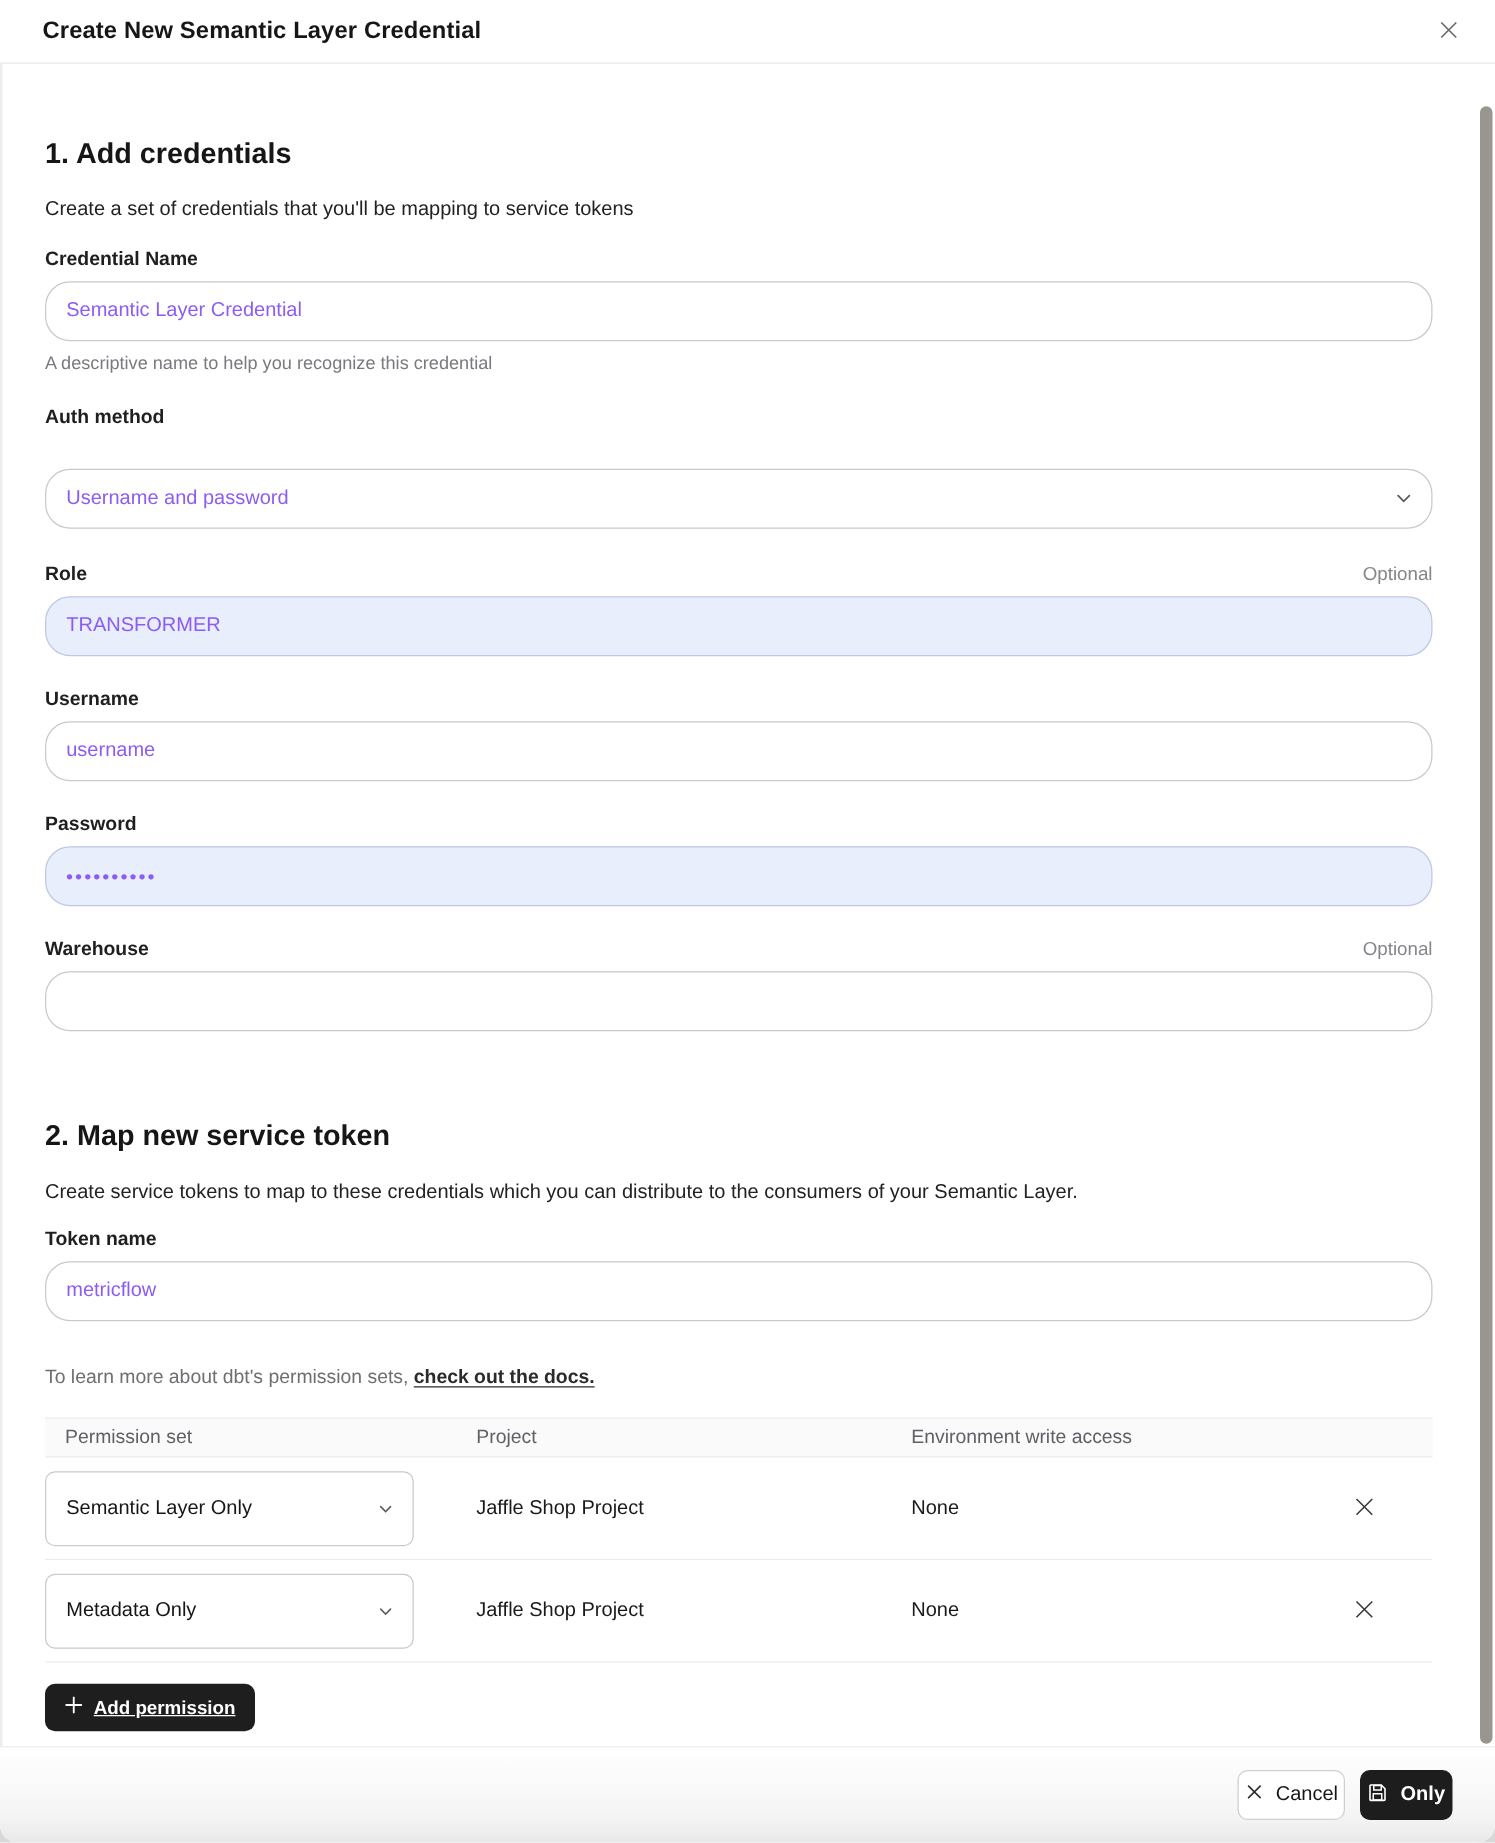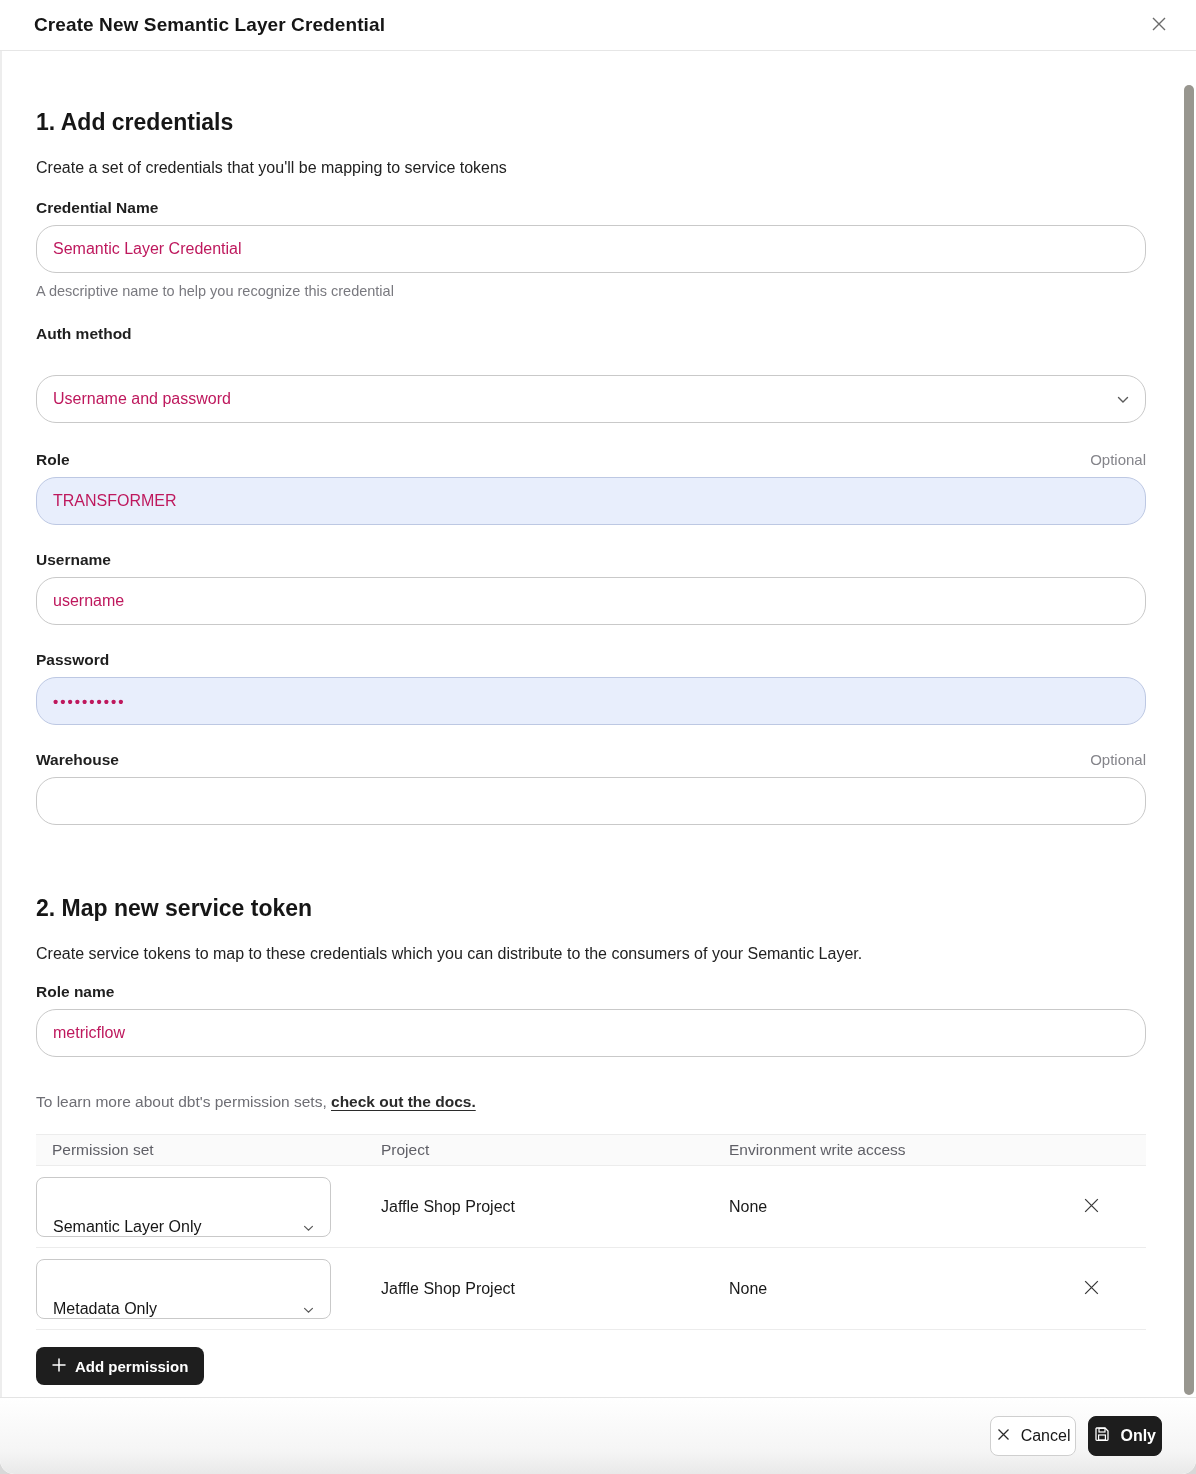"Semantic Layer Credential" .text-input, .select-box { color: #be185d -> #8b5cf6 }
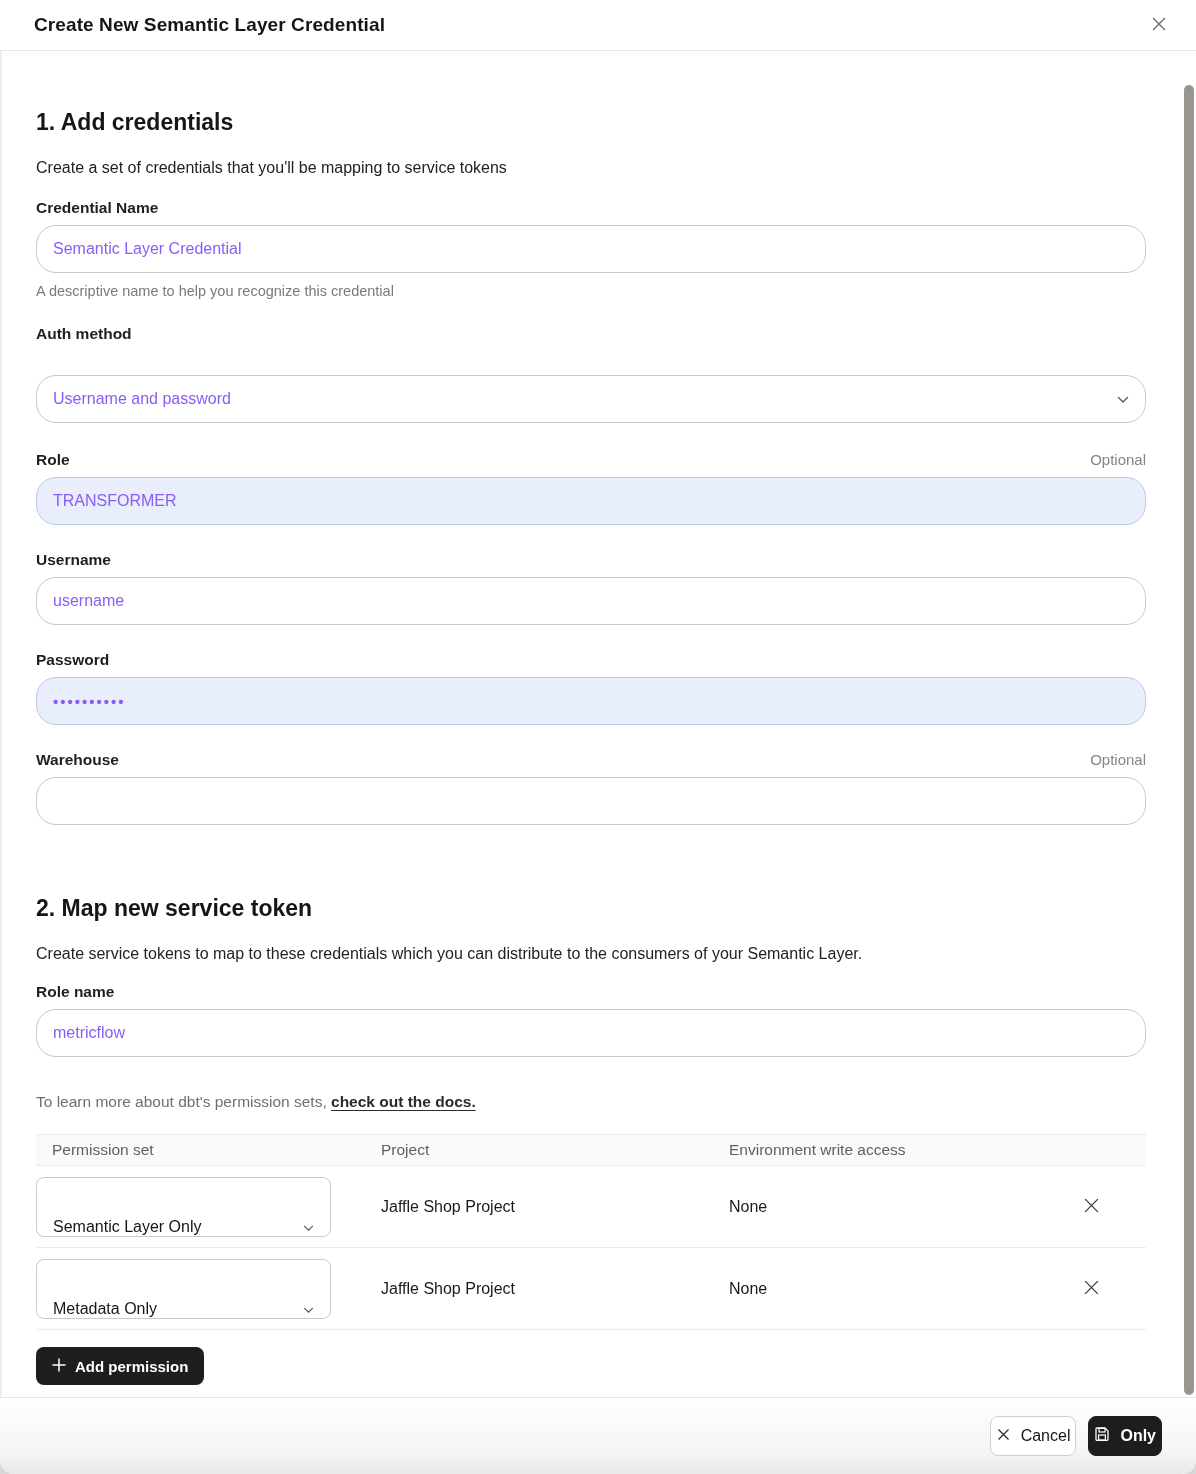"Role name" span.field-label { text: Role -> Token }
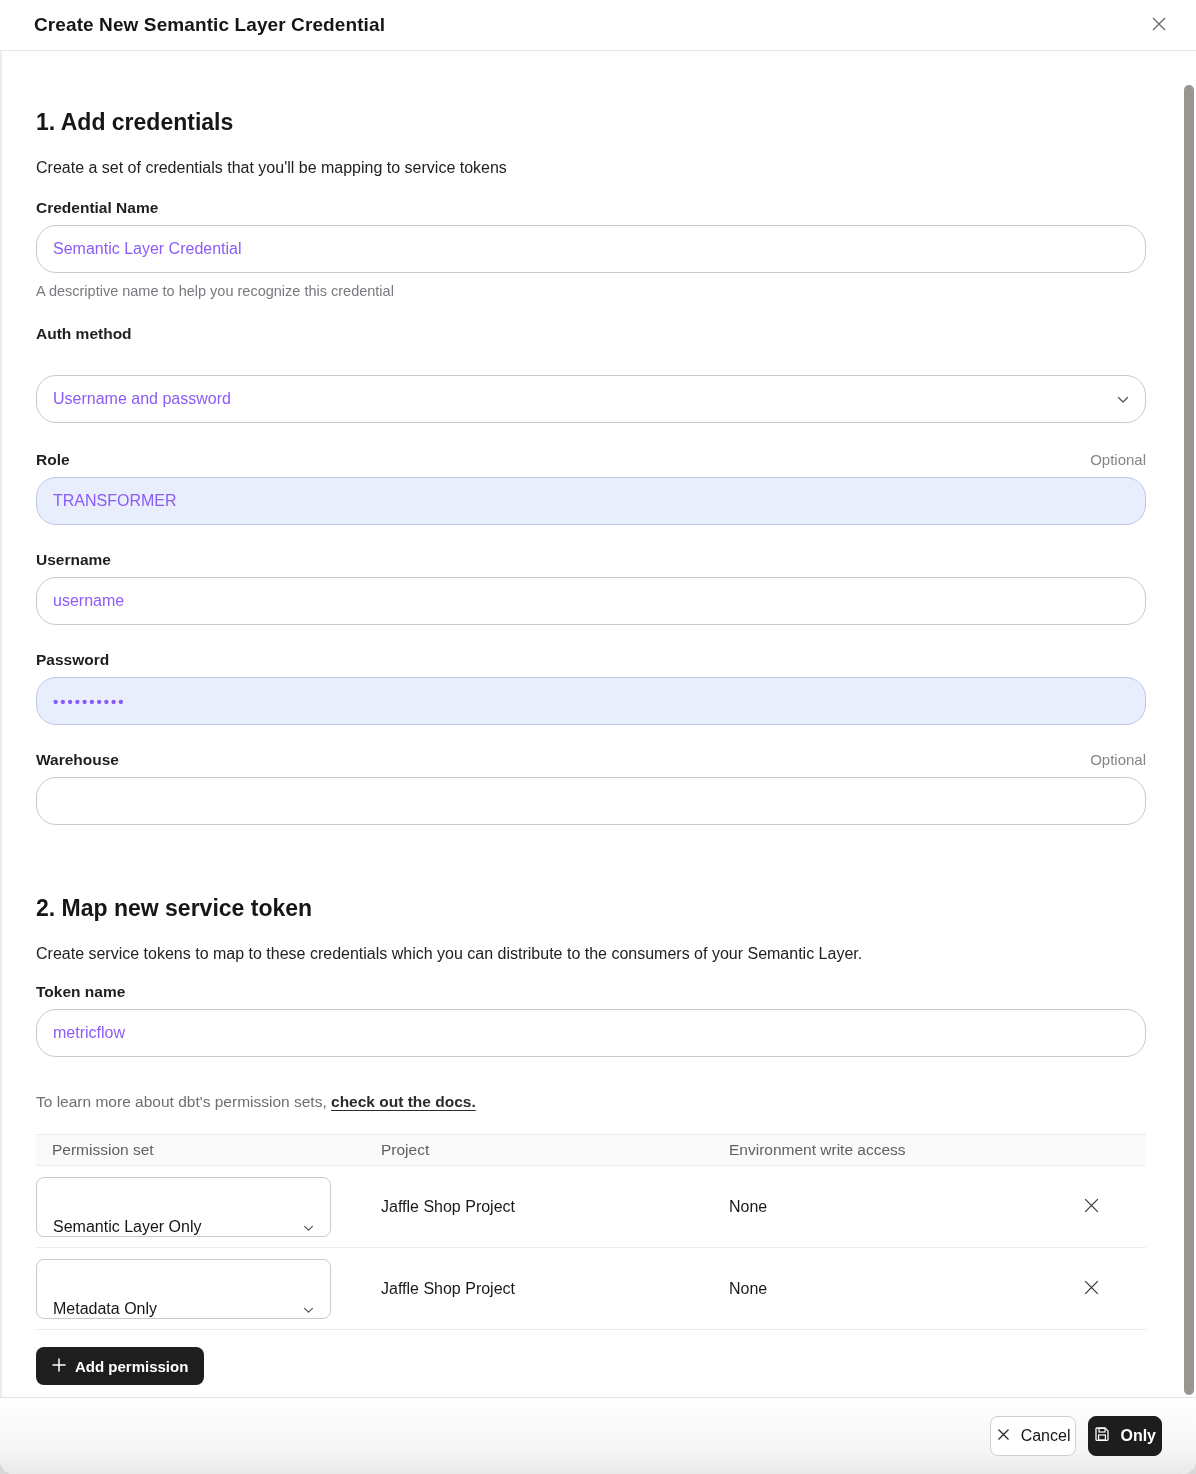"Semantic Layer Only" .row-select { align-items: flex-end -> center }
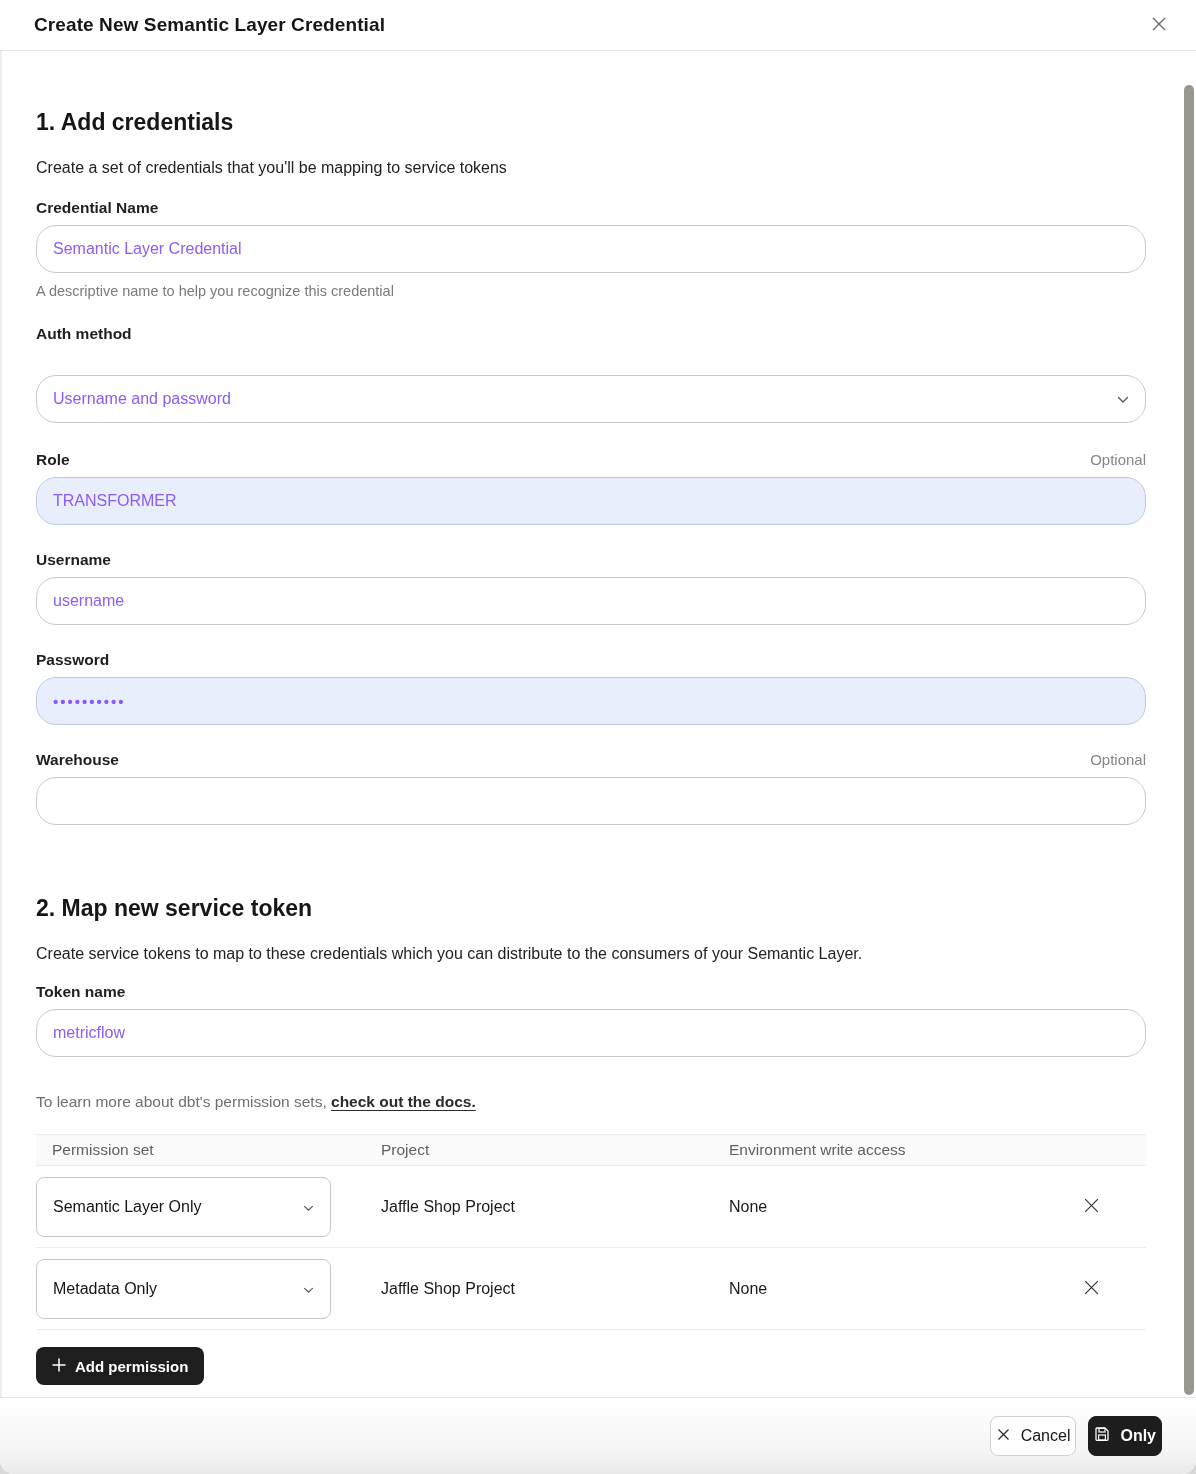"Add permission" .add-perm-btn { text-decoration: none -> underline }
